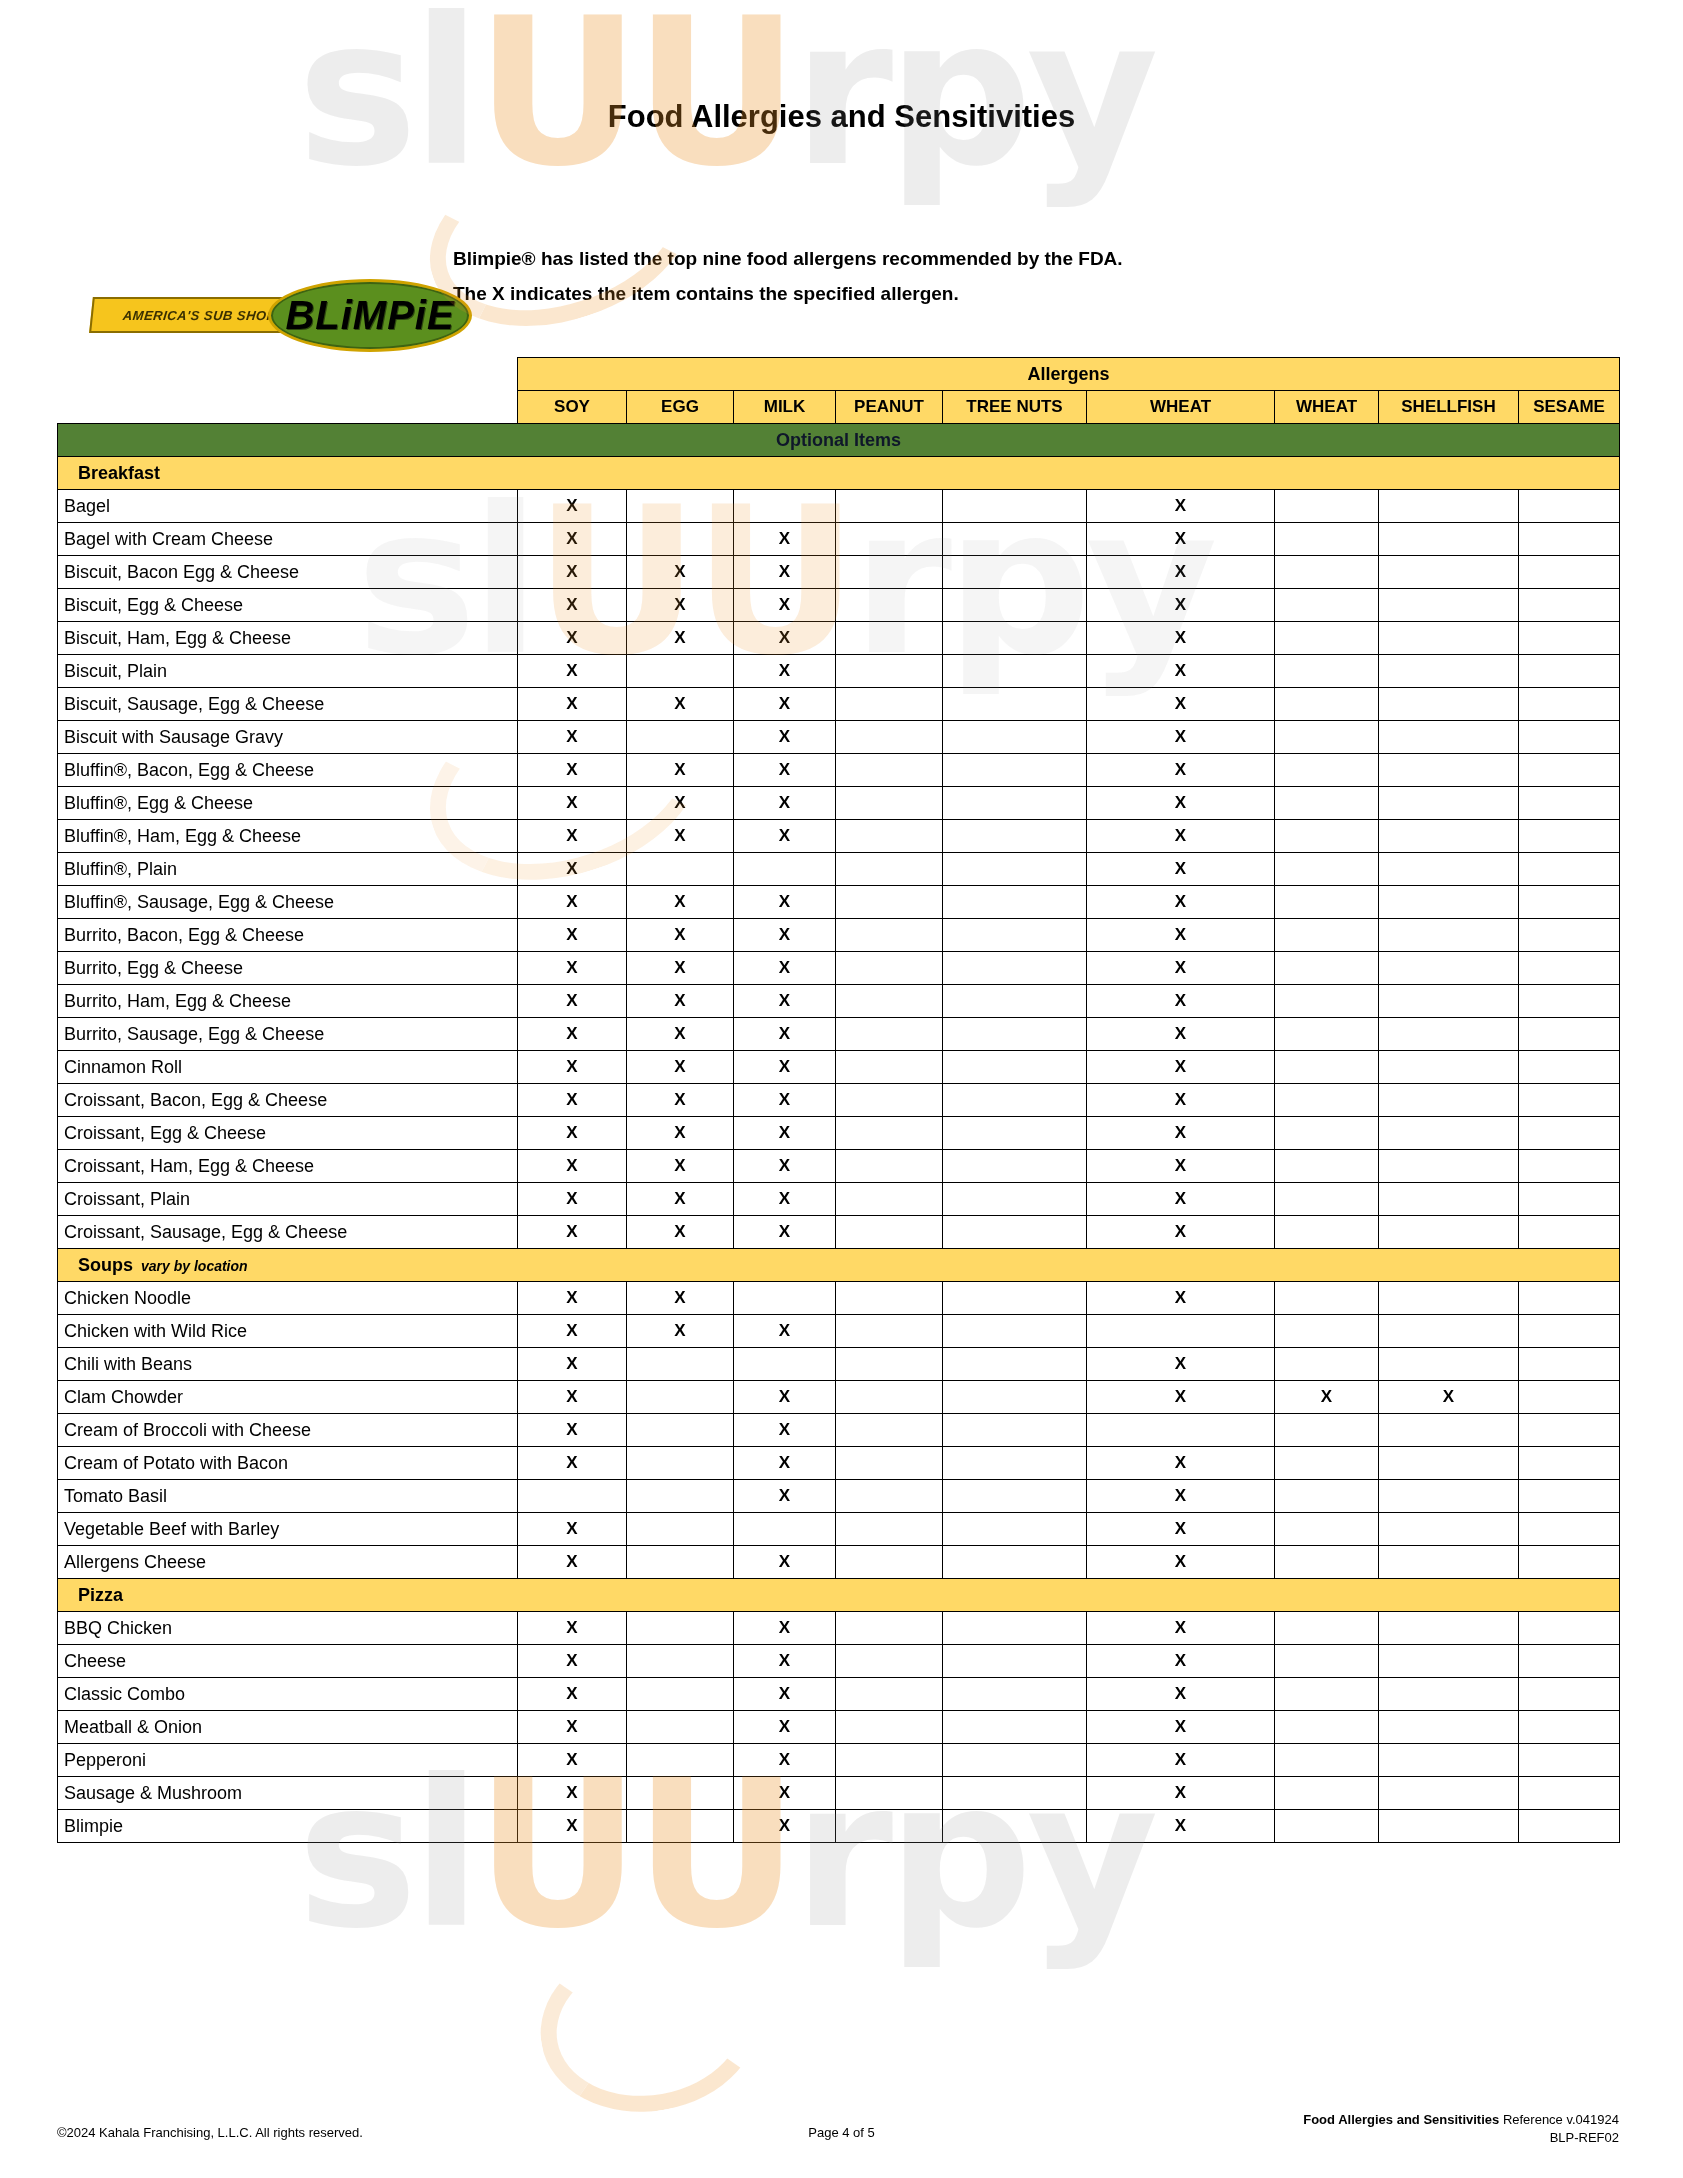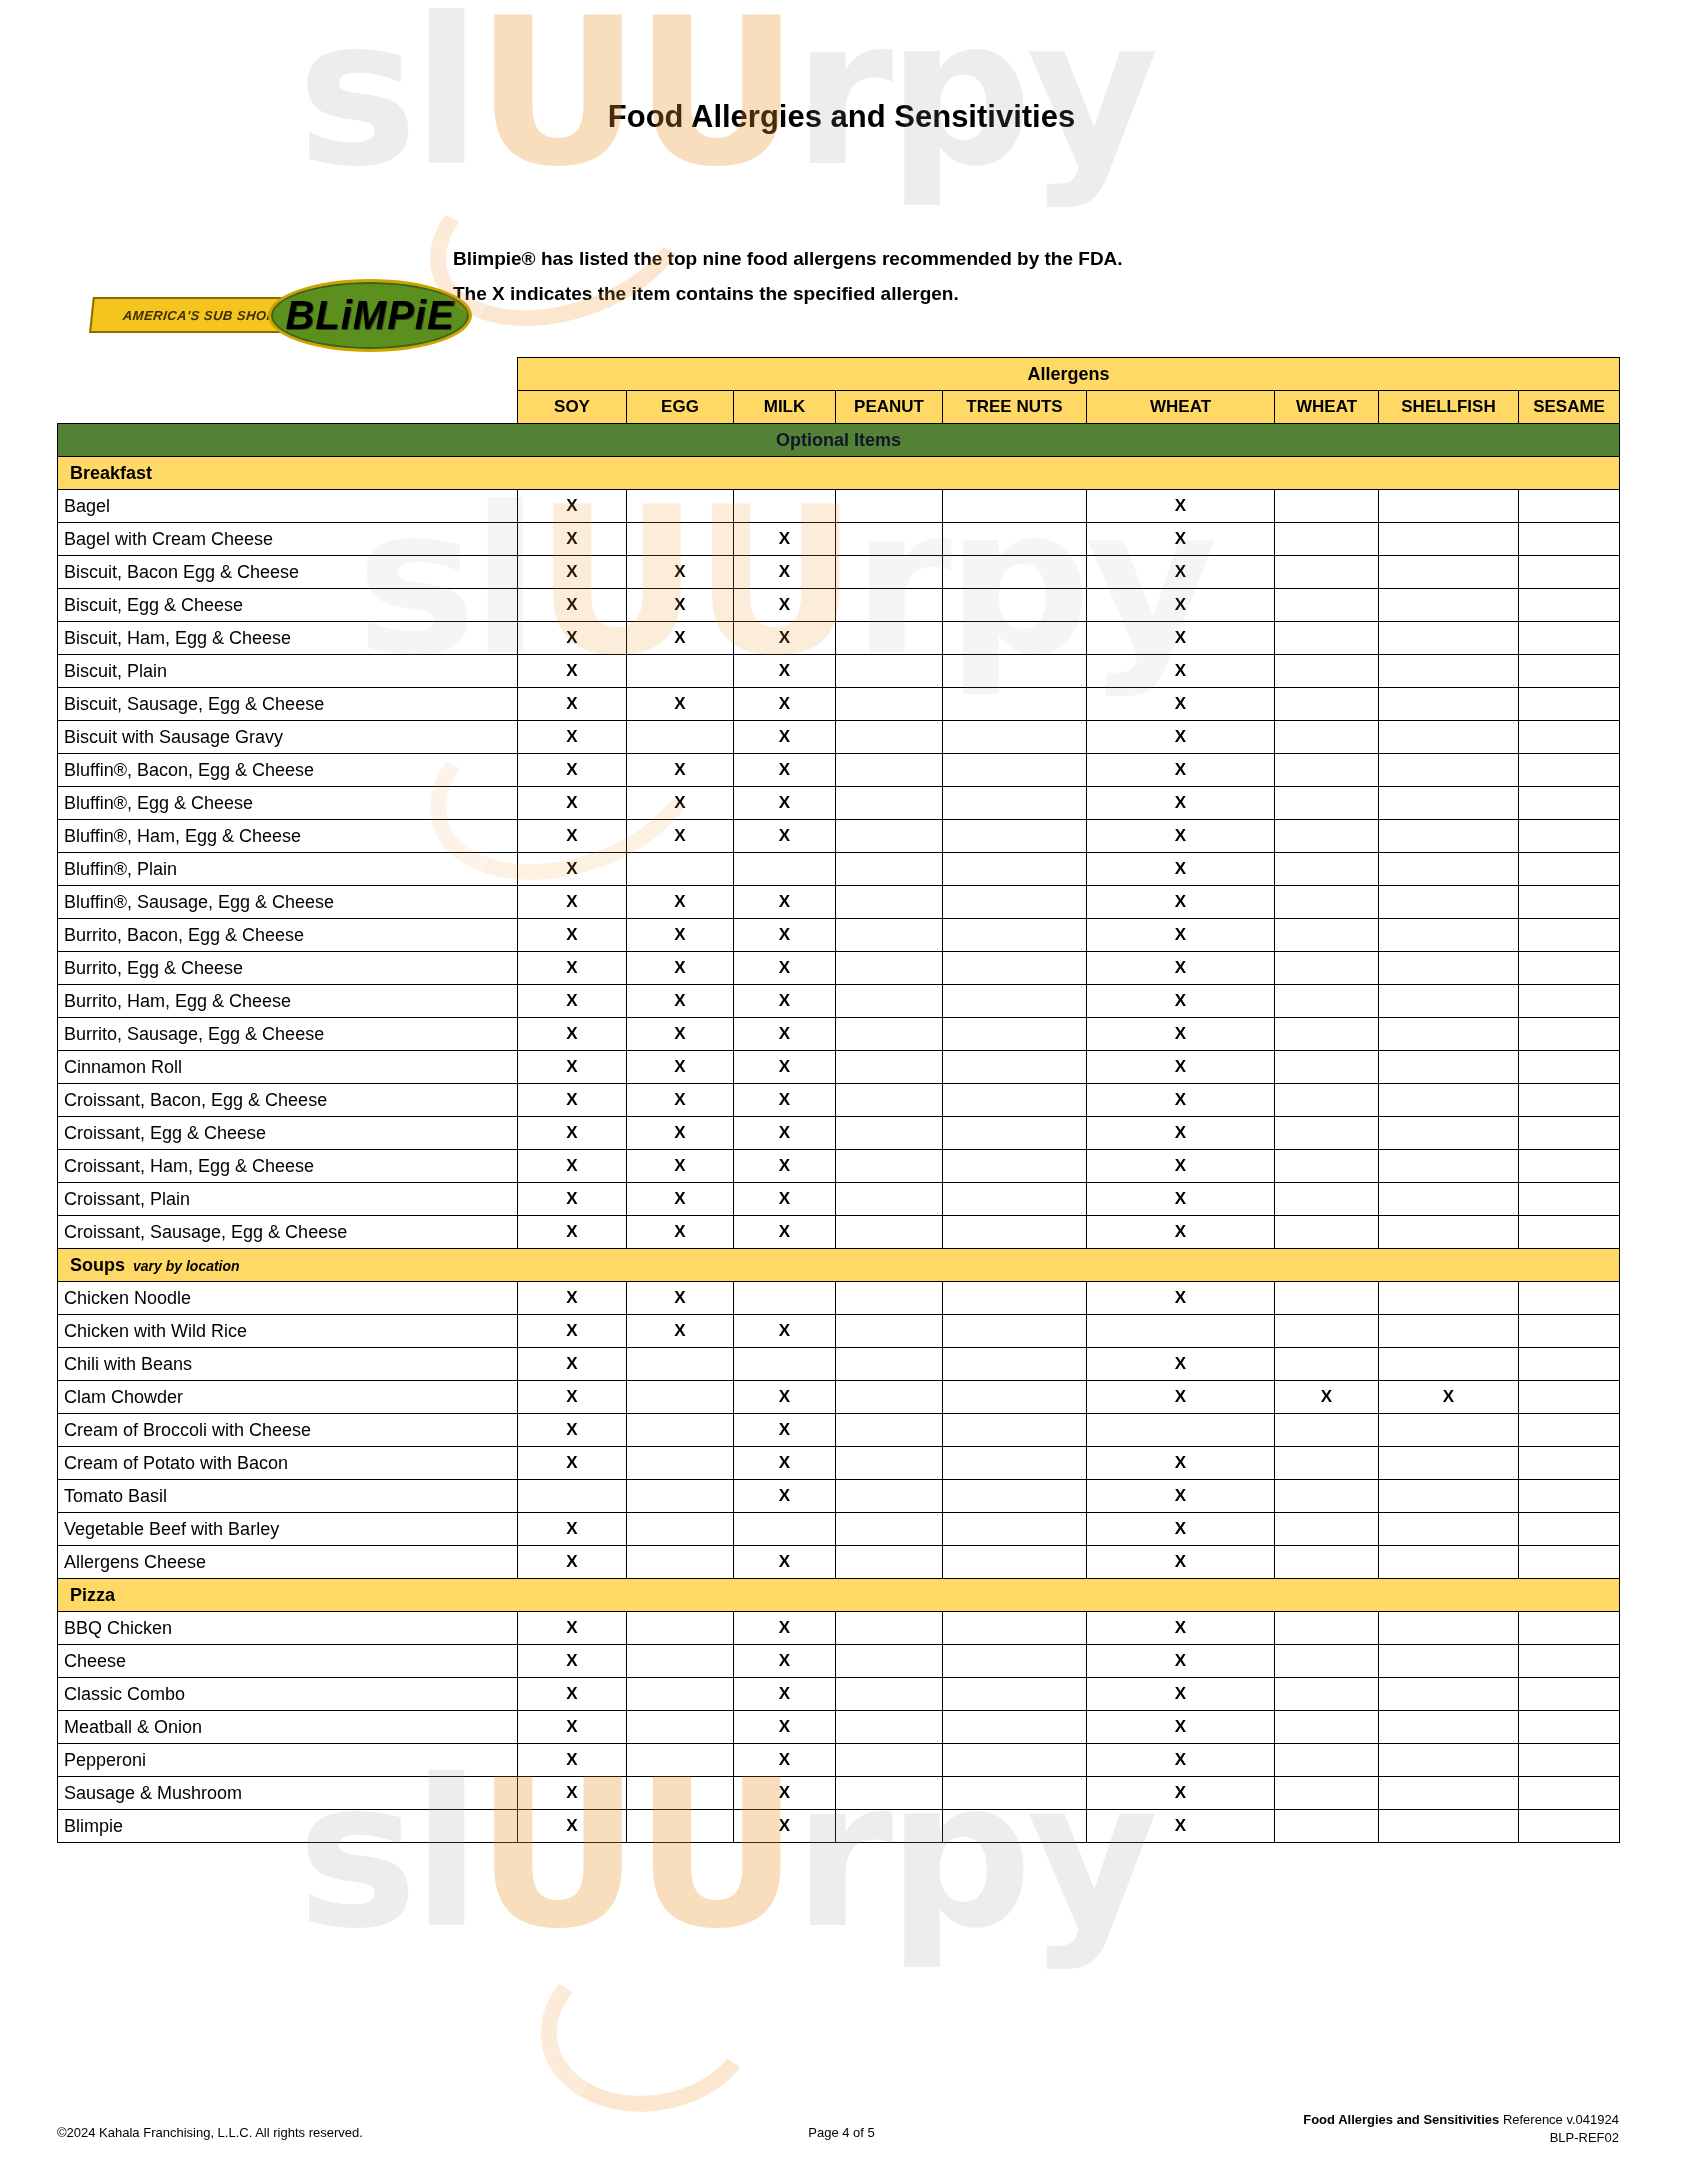"Breakfast" .section-band { padding-left: 12px -> 20px }
